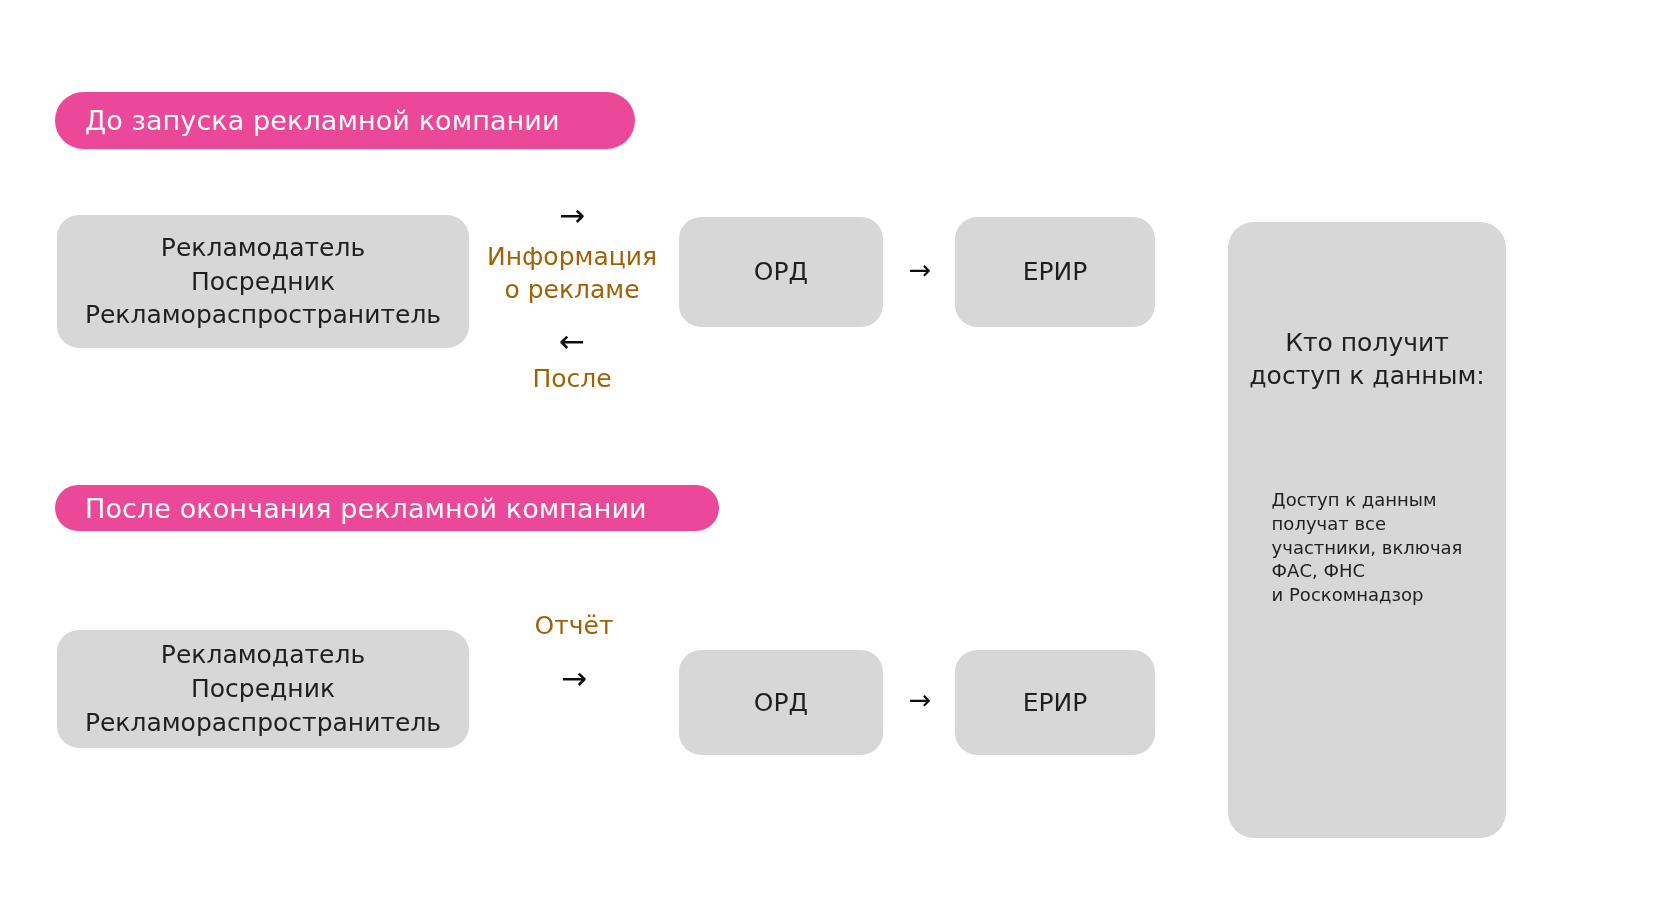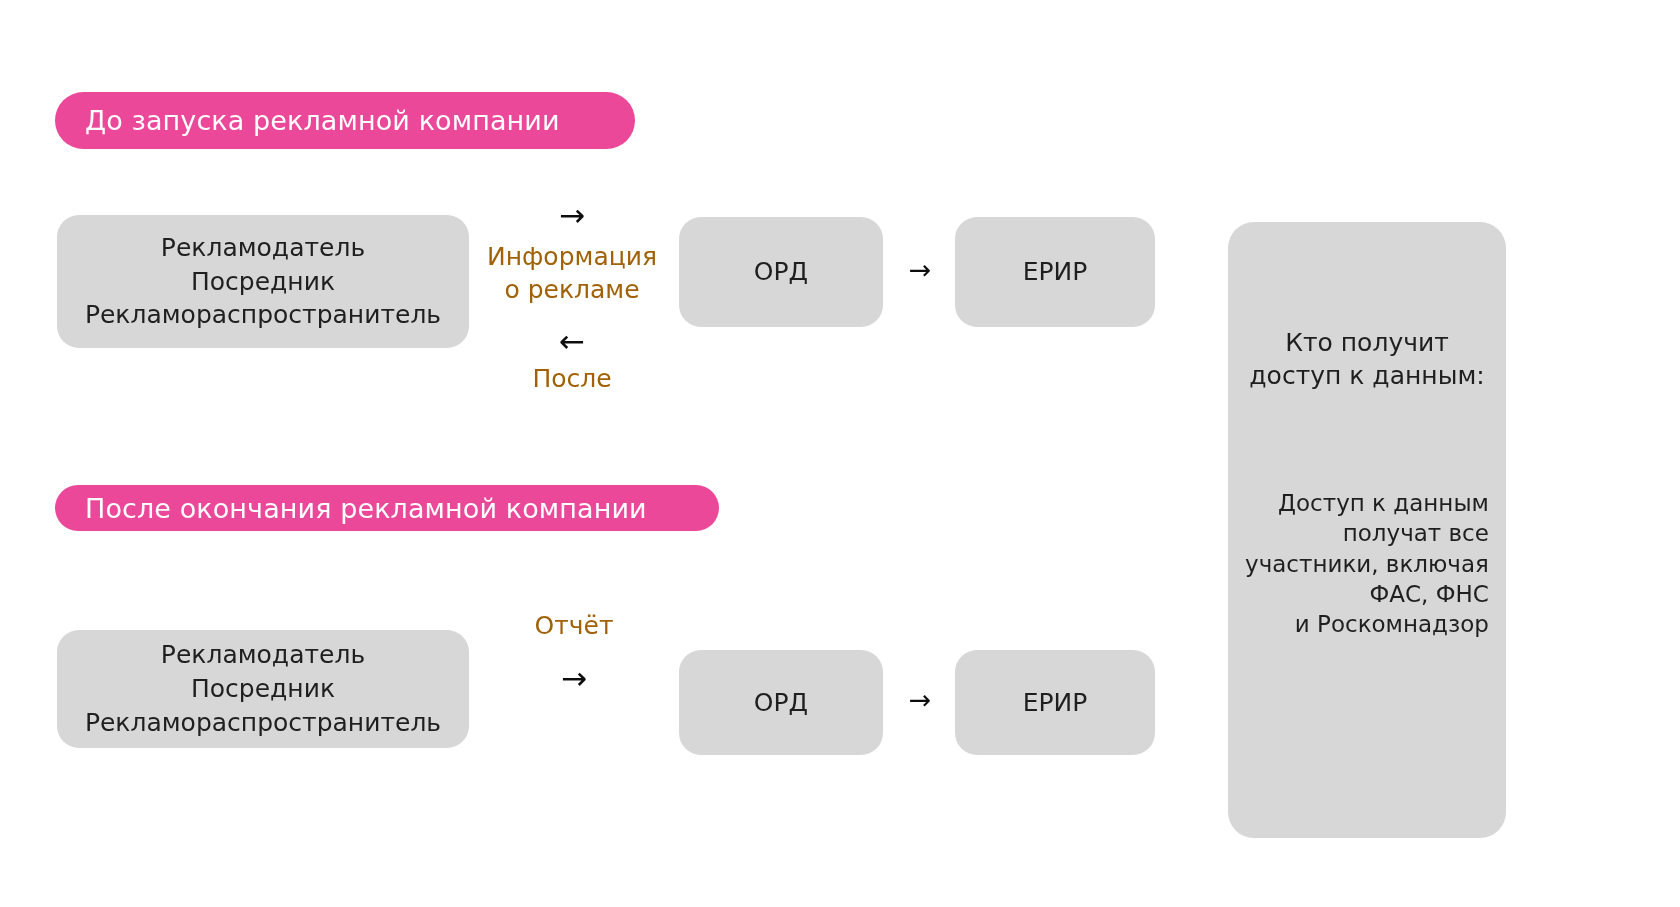"Доступ к данным" .panel-body { font-size: 23px -> 18px; text-align: right -> left }
